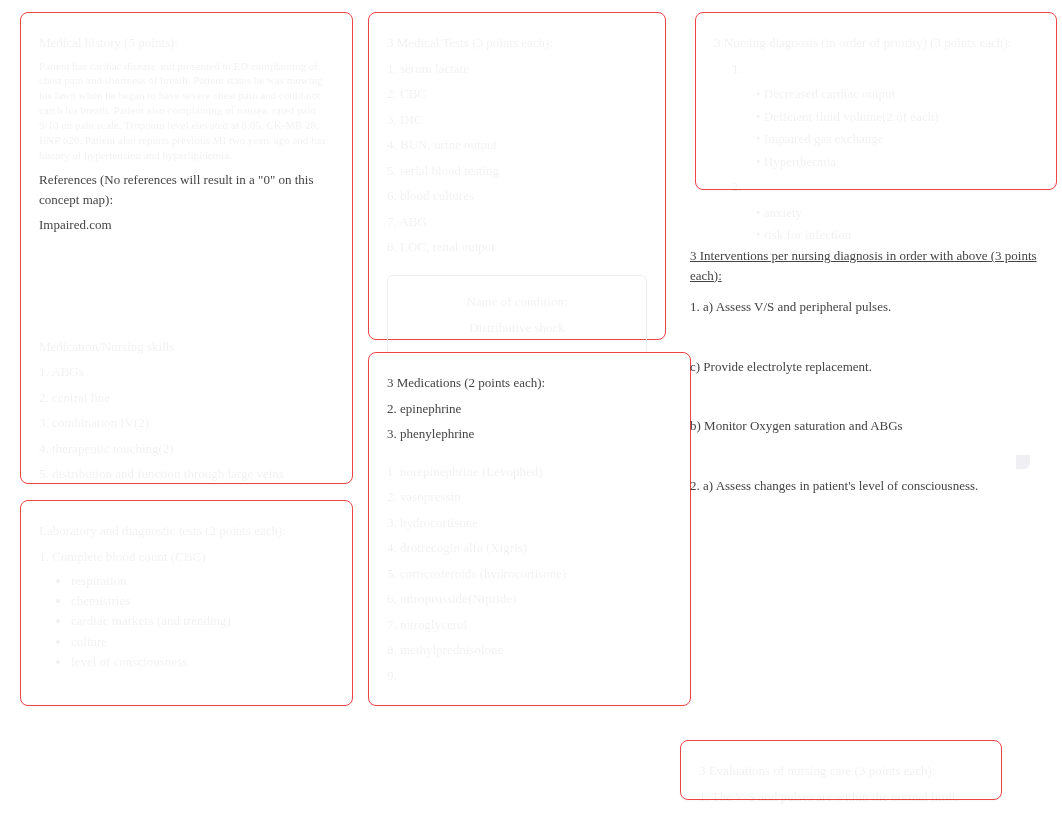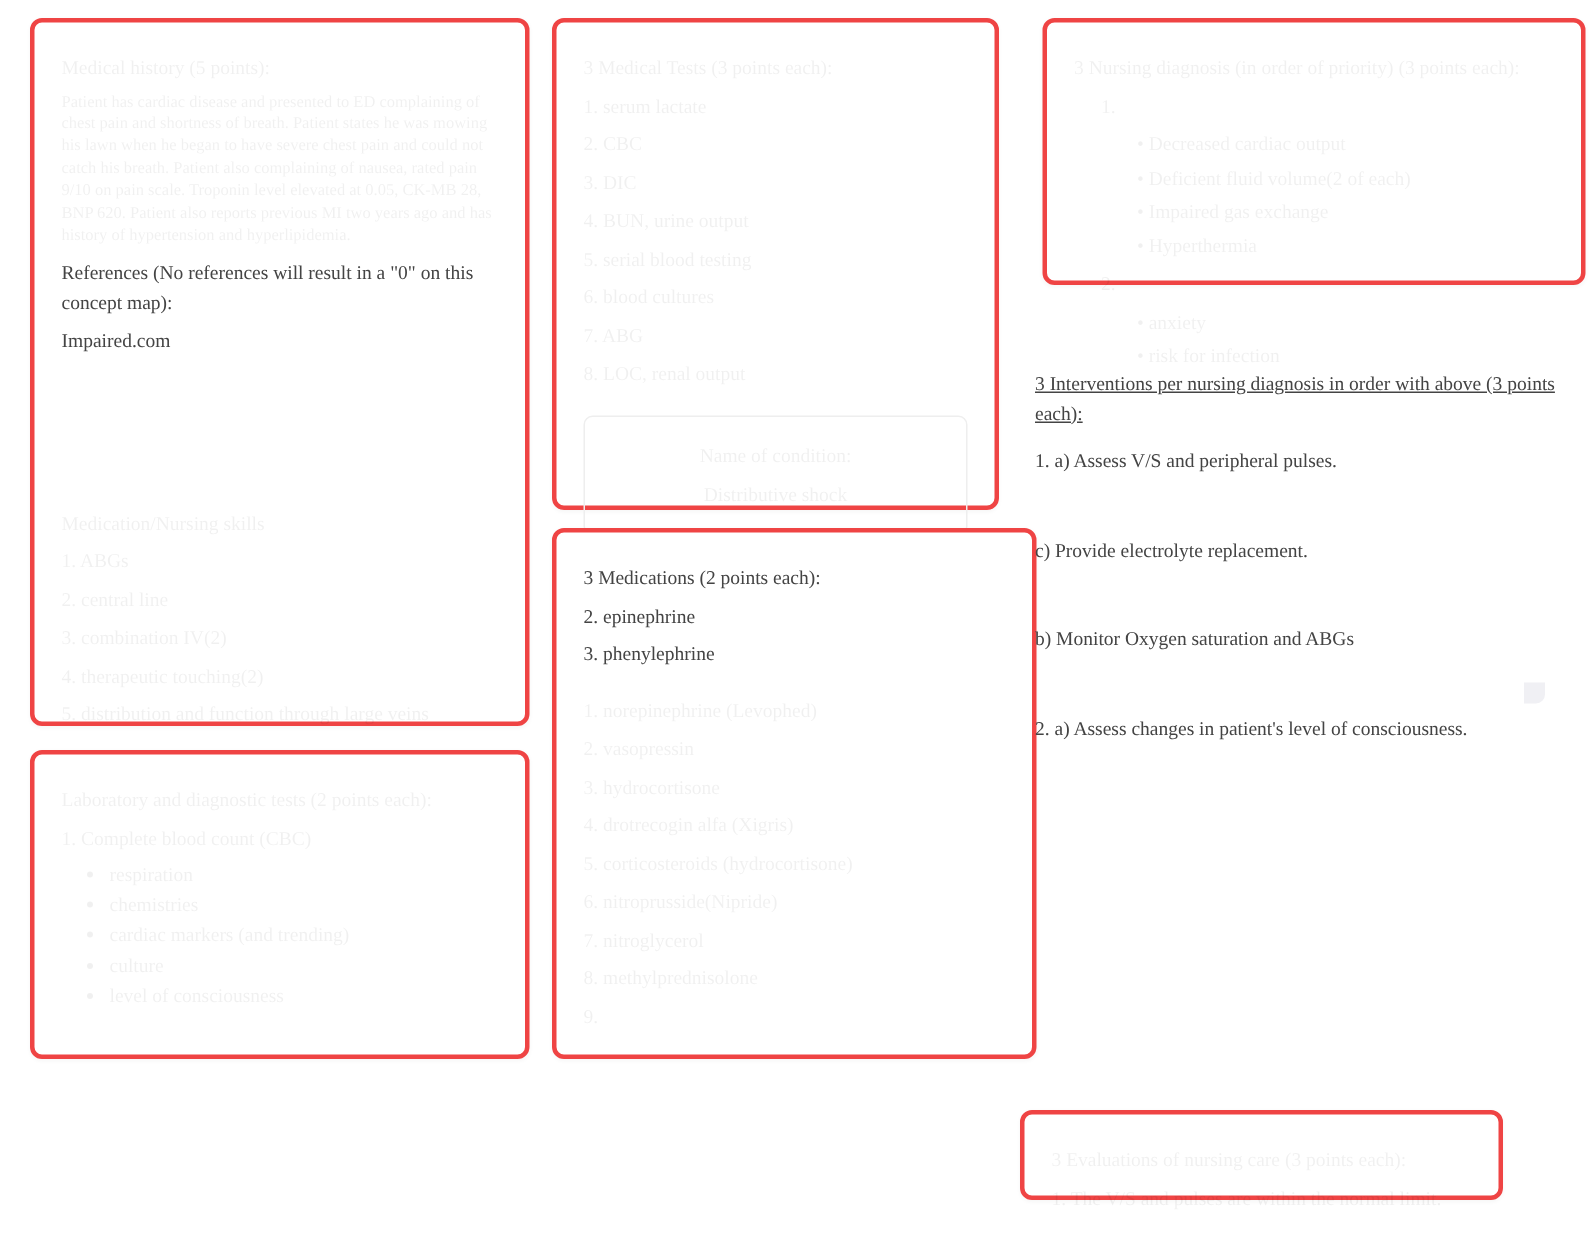"References (No references will result" .card { border: 3px solid #ef4444 -> 1px solid #ef4444 }
